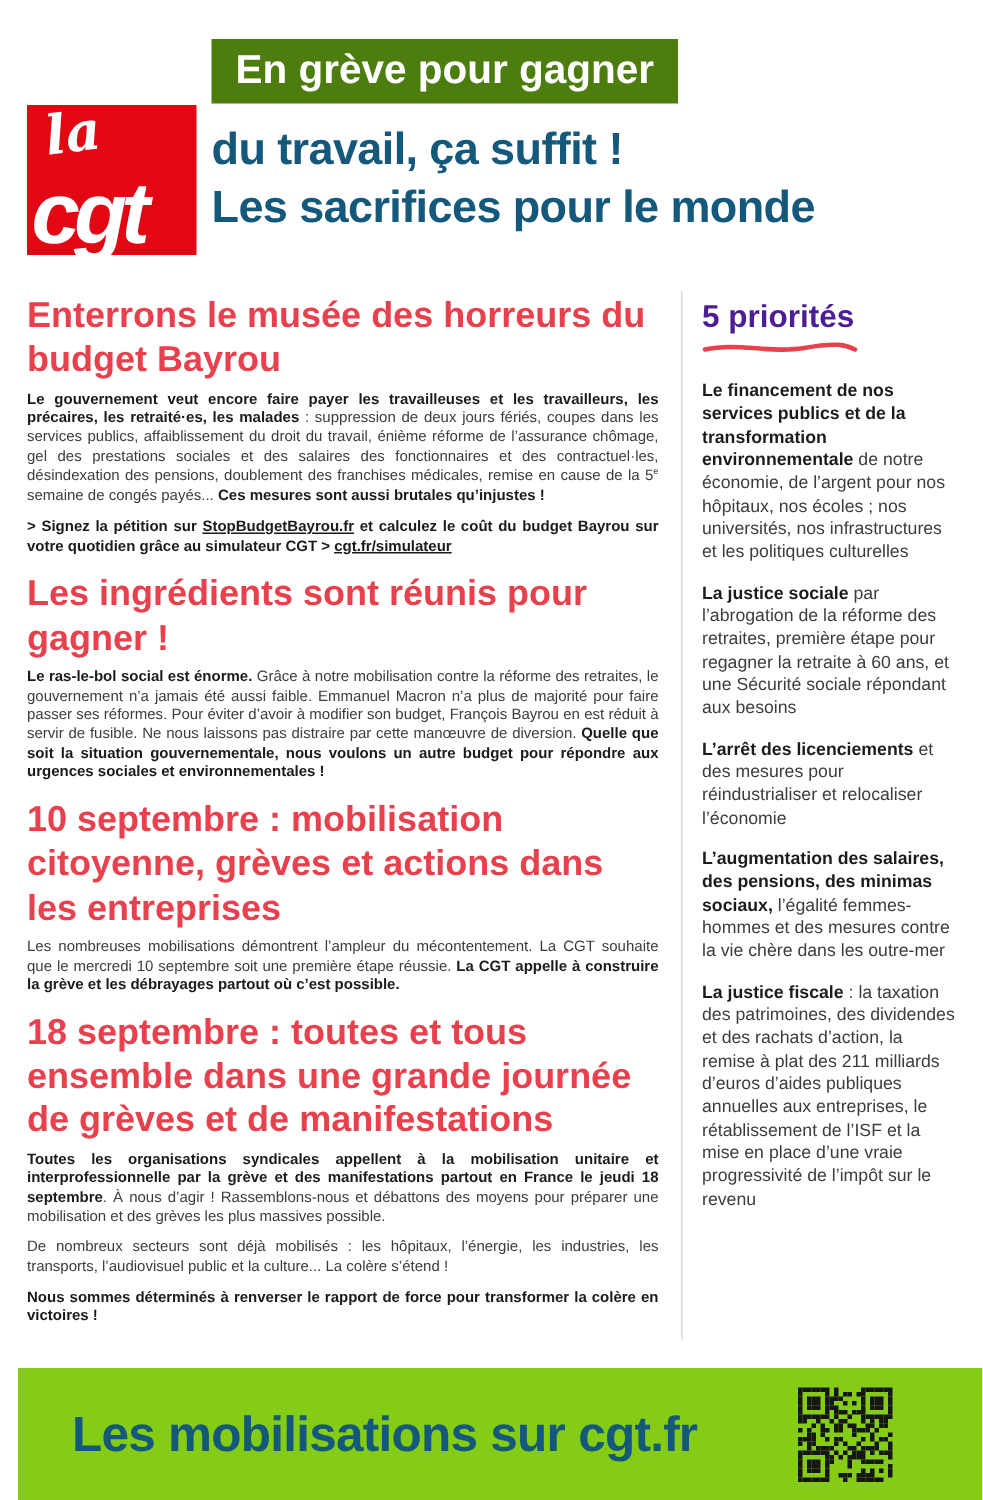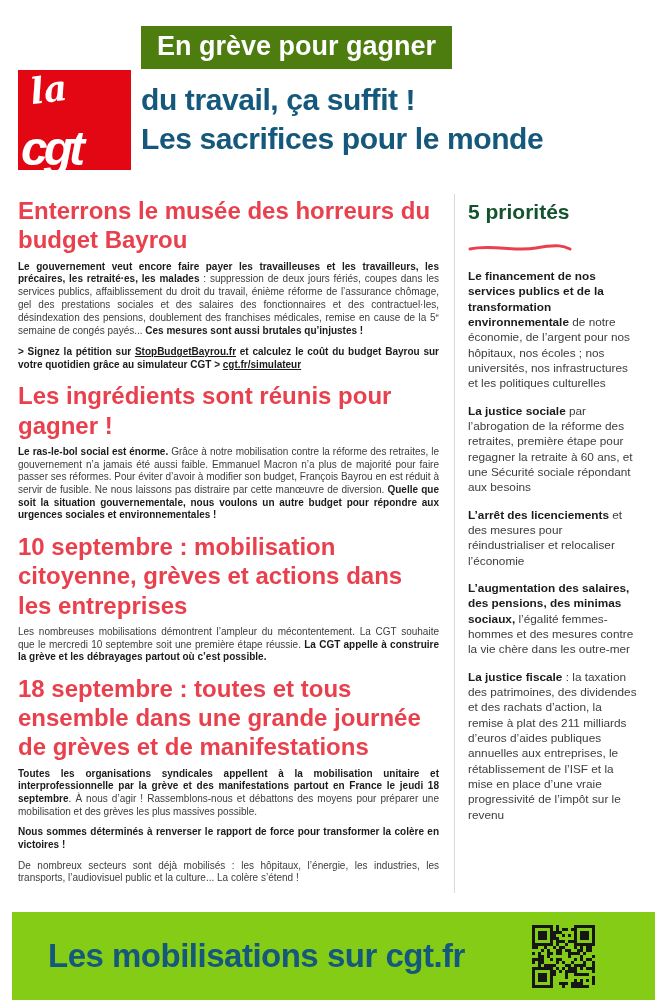"cgt" .logo-cgt { font-size: 48px -> 58px }
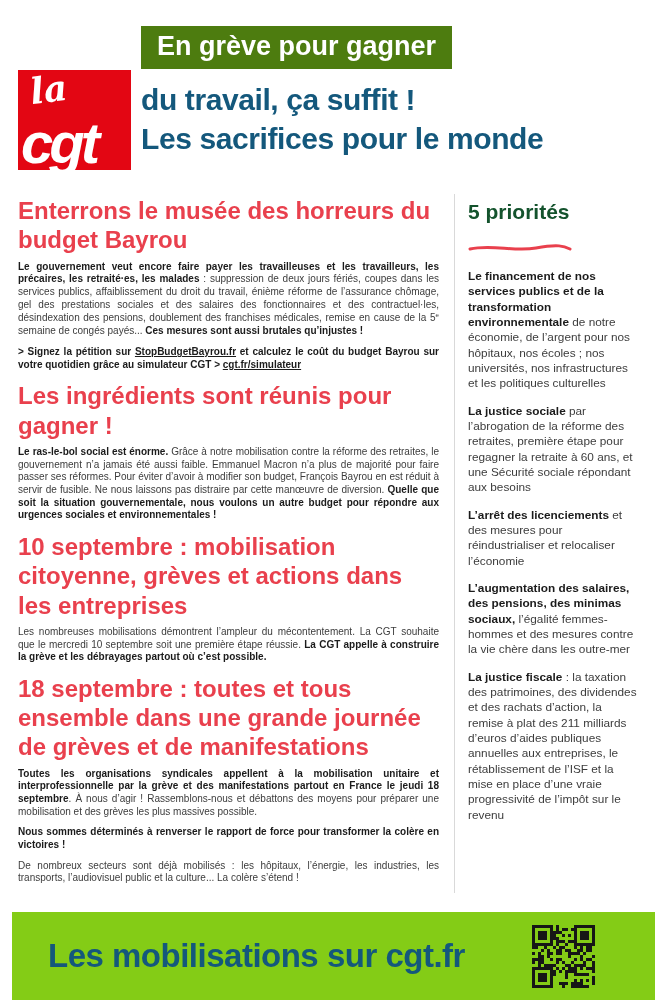"5 priorités" .sidebar-title { color: #14532d -> #4c1d95; margin: 6px 0 19px -> 6px 0 3px }
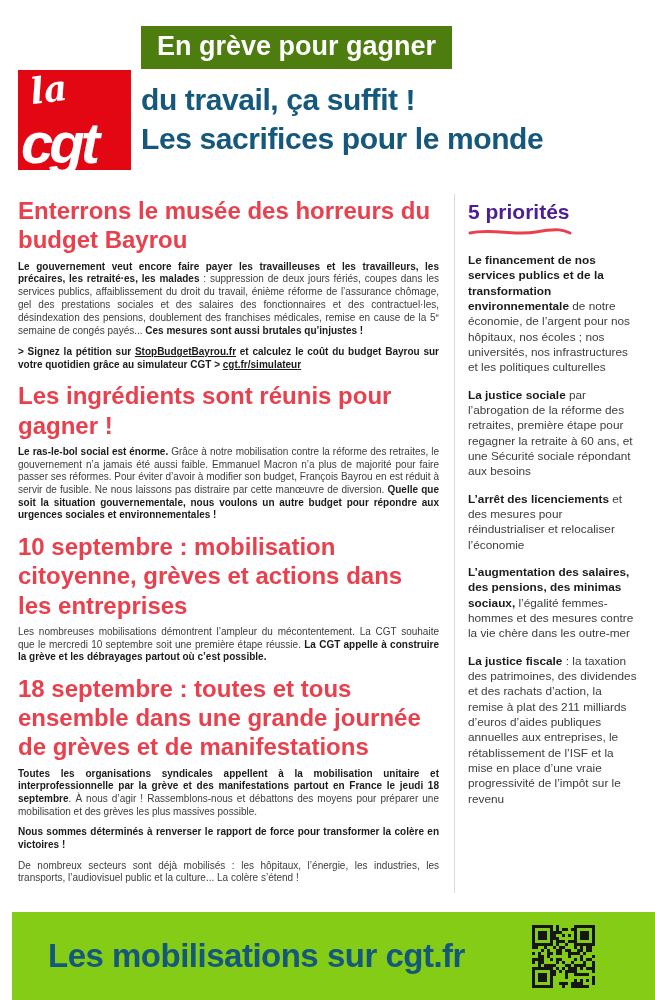"Nous sommes déterminés à renverser" p.para { order: before "De nombreux secteurs sont déjà" -> after "De nombreux secteurs sont déjà" }
